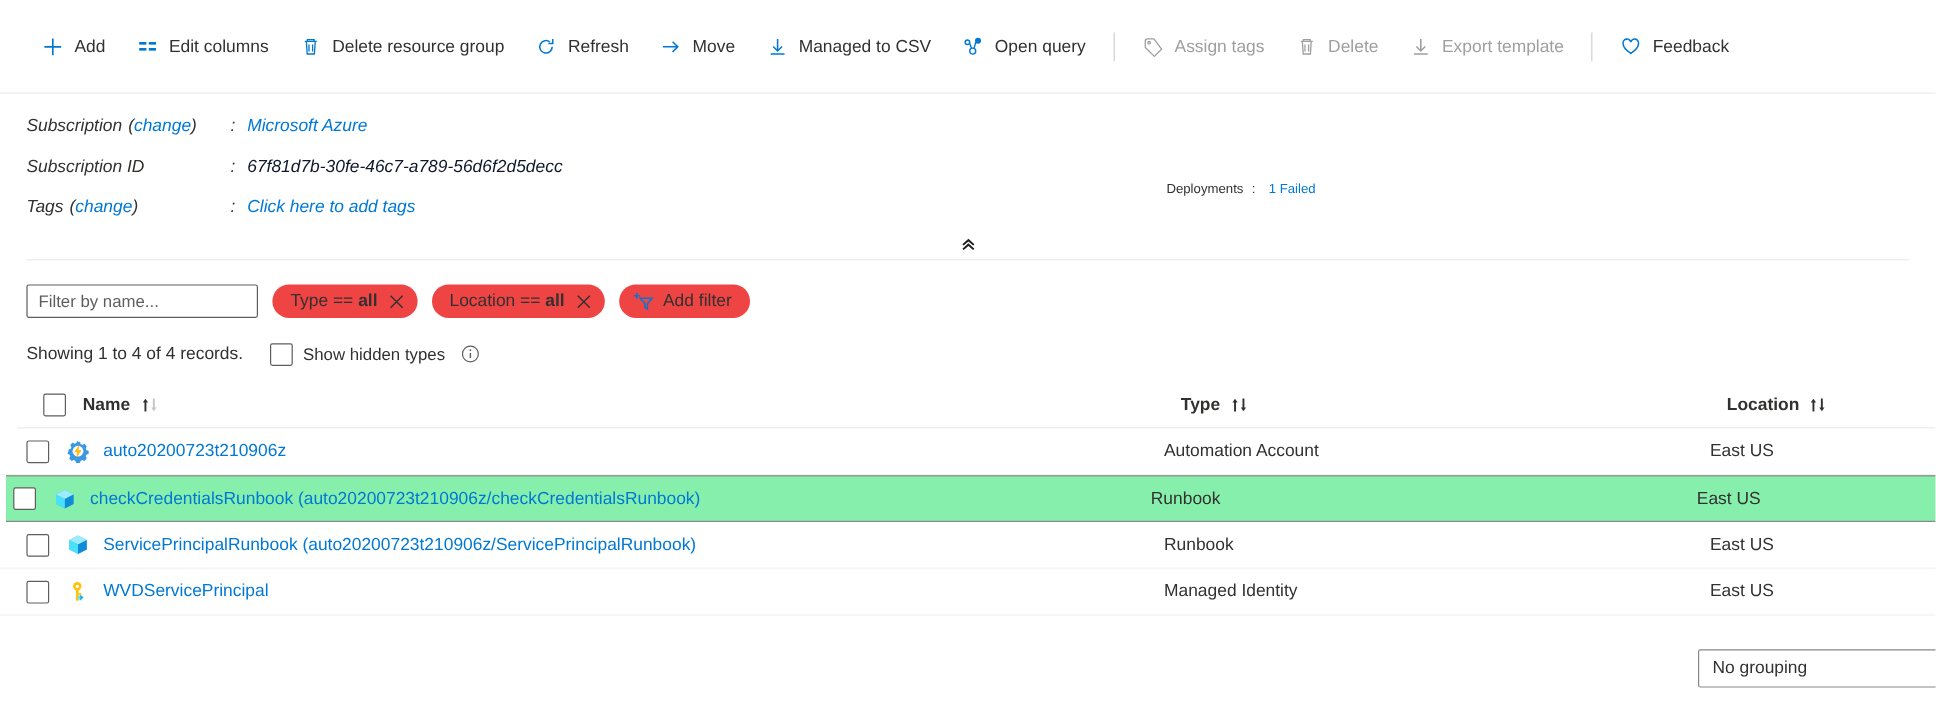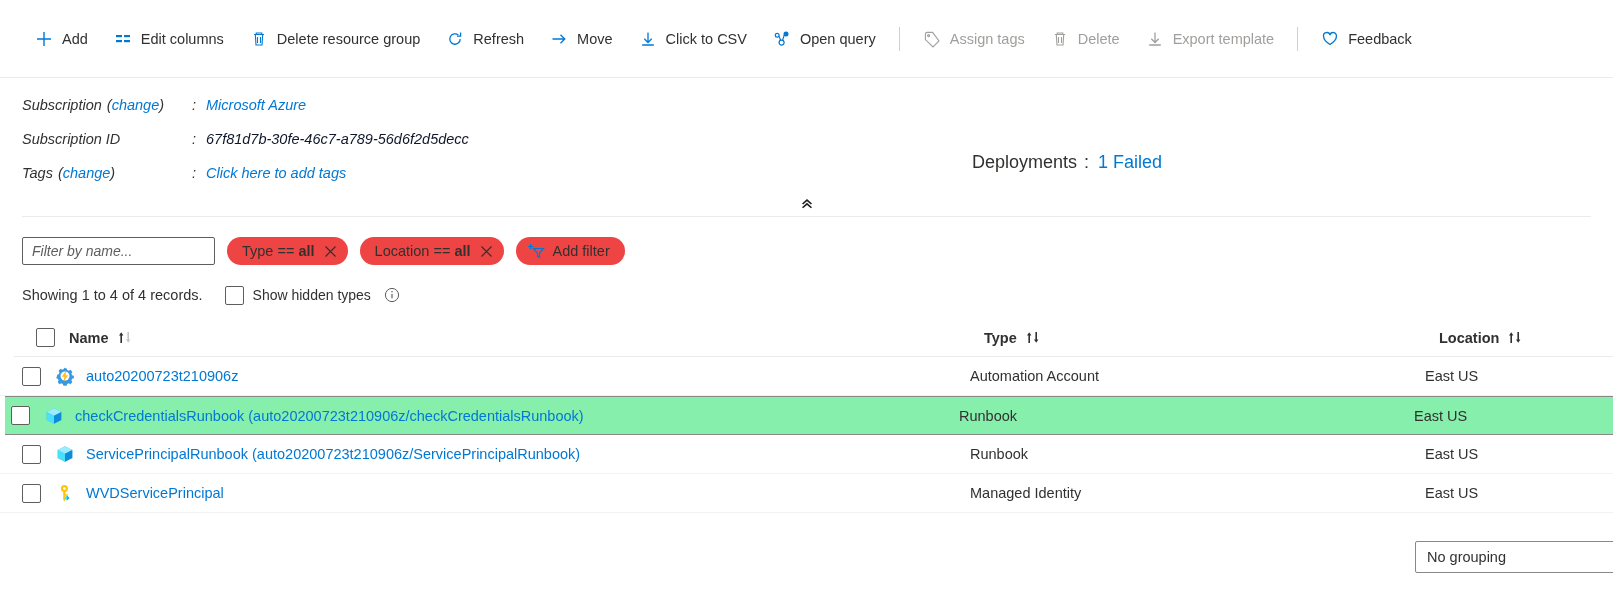"Click to CSV" span { text: Click -> Managed }
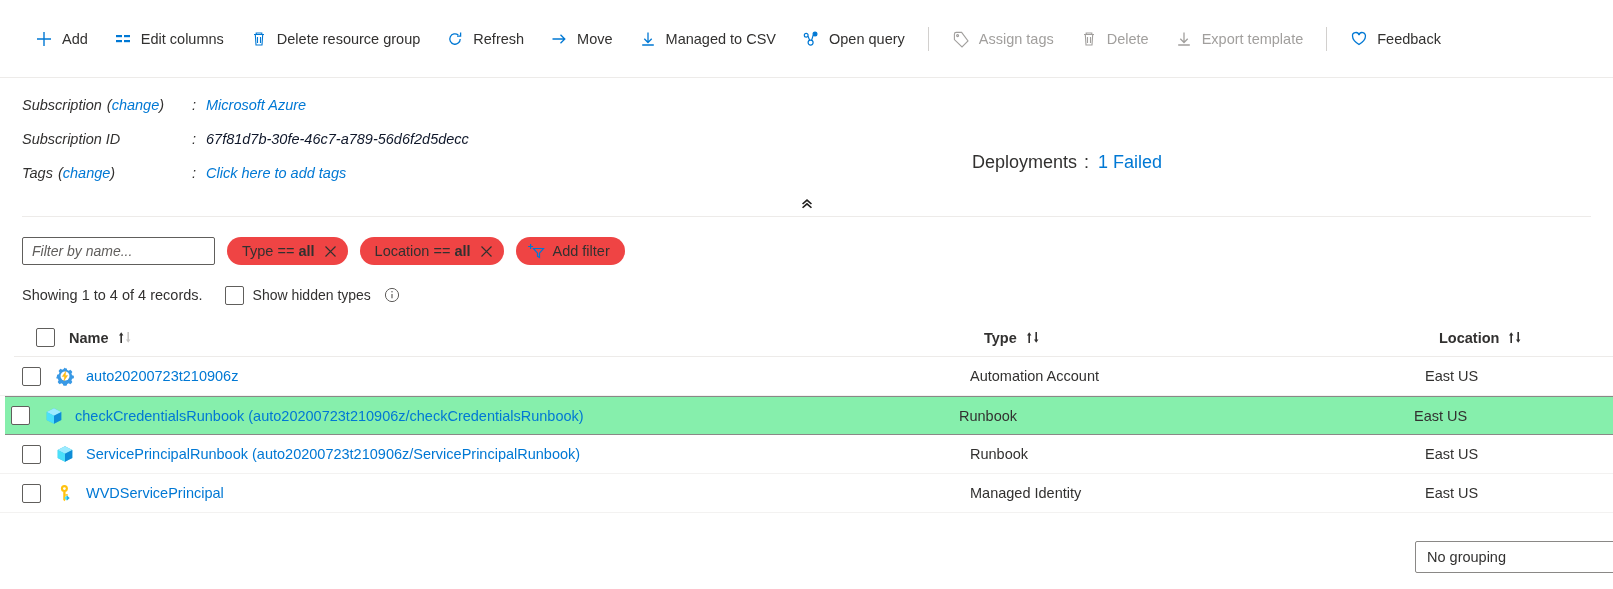"Deployments" .ess-right { font-size: 18px -> 11px }
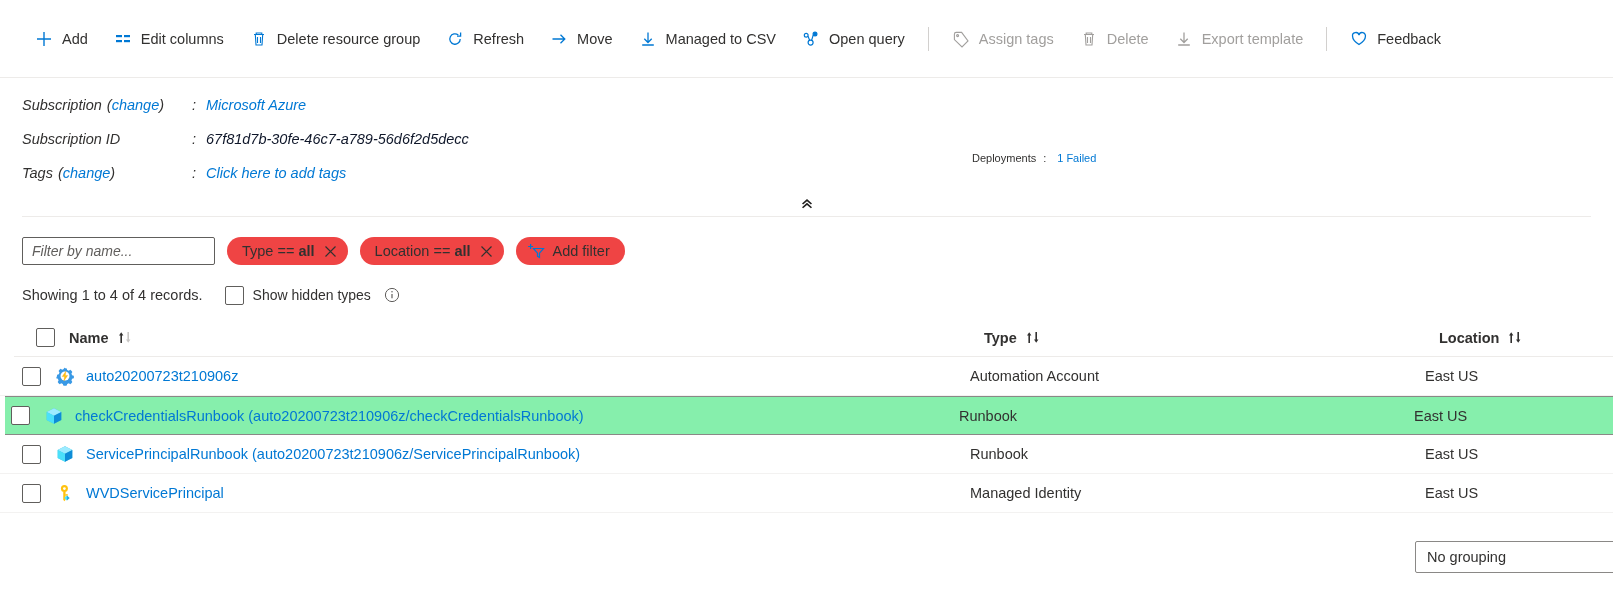"Filter by name..." .filter-input { font-style: italic -> none }
